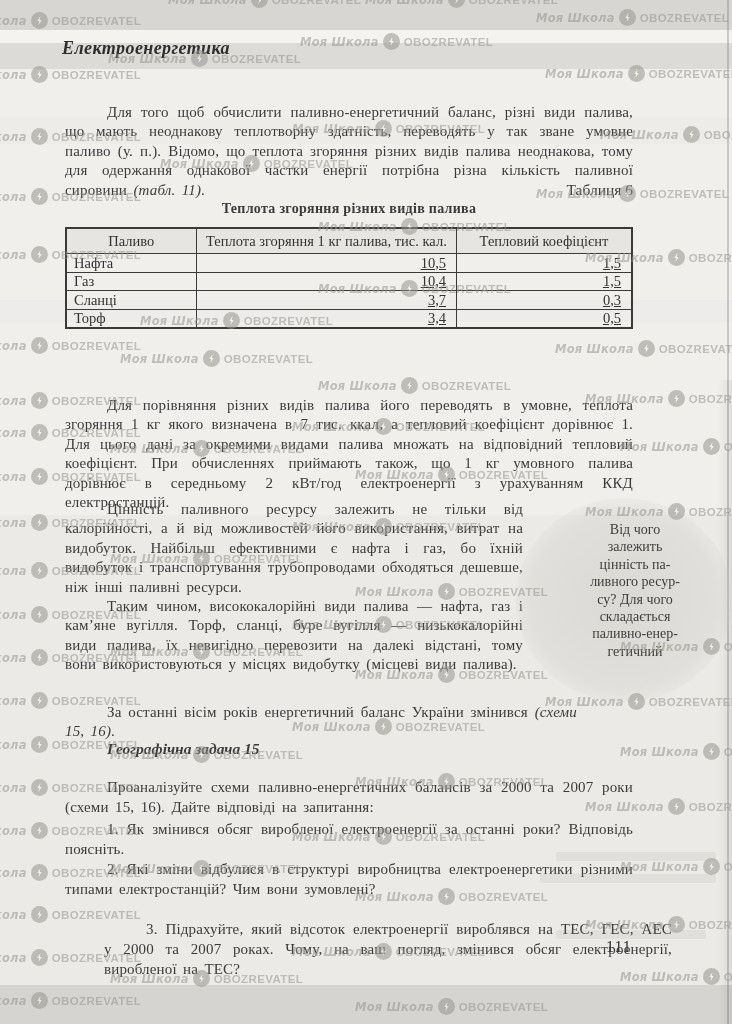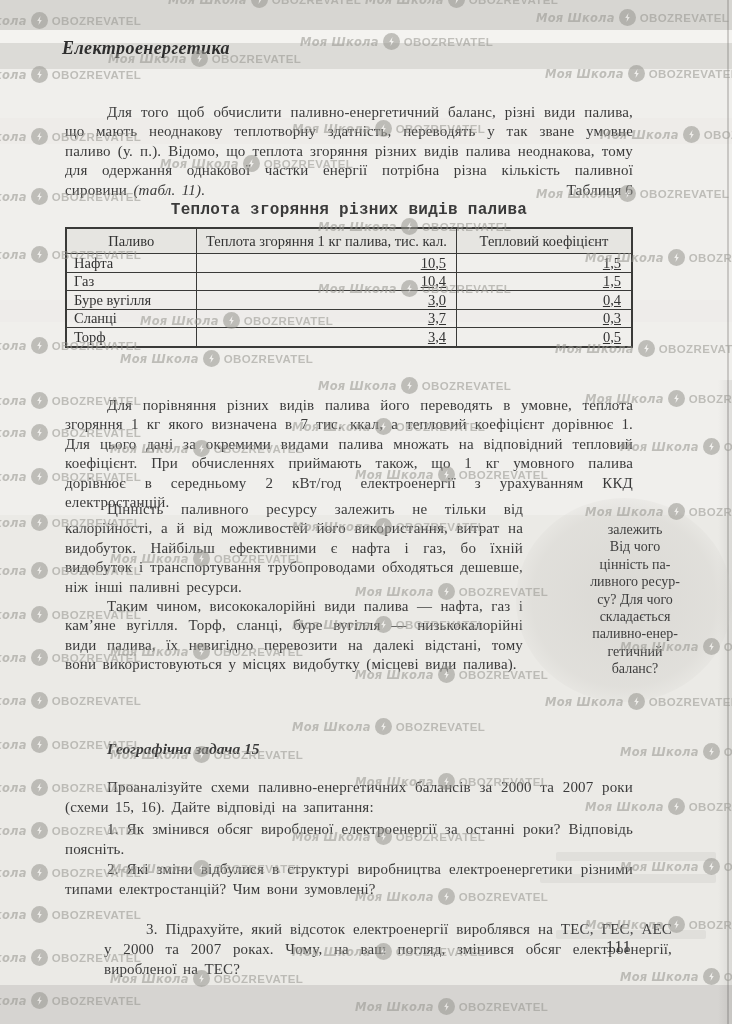"Теплота згоряння різних видів палива" .table-caption { font-family: Liberation Mono, monospace -> none; font-size: 16px -> 14px }
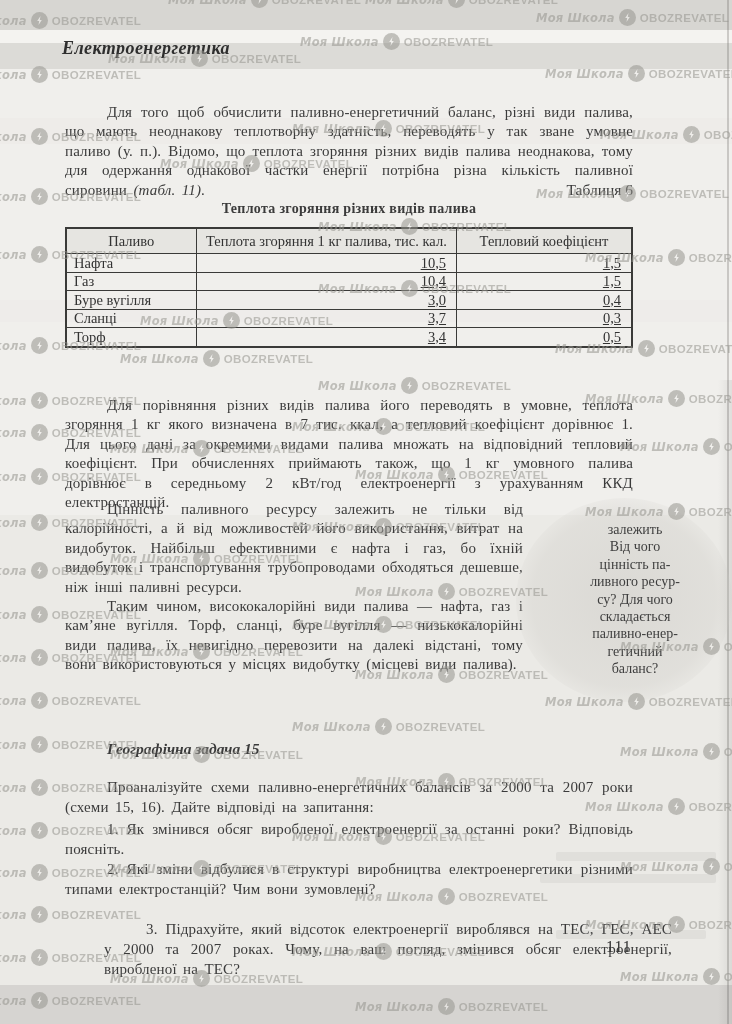"Буре вугілля" tr { html: <tr> <td>Буре вугілля</td> <td>3,0</td> <td>0,4</td> </tr> -> none }
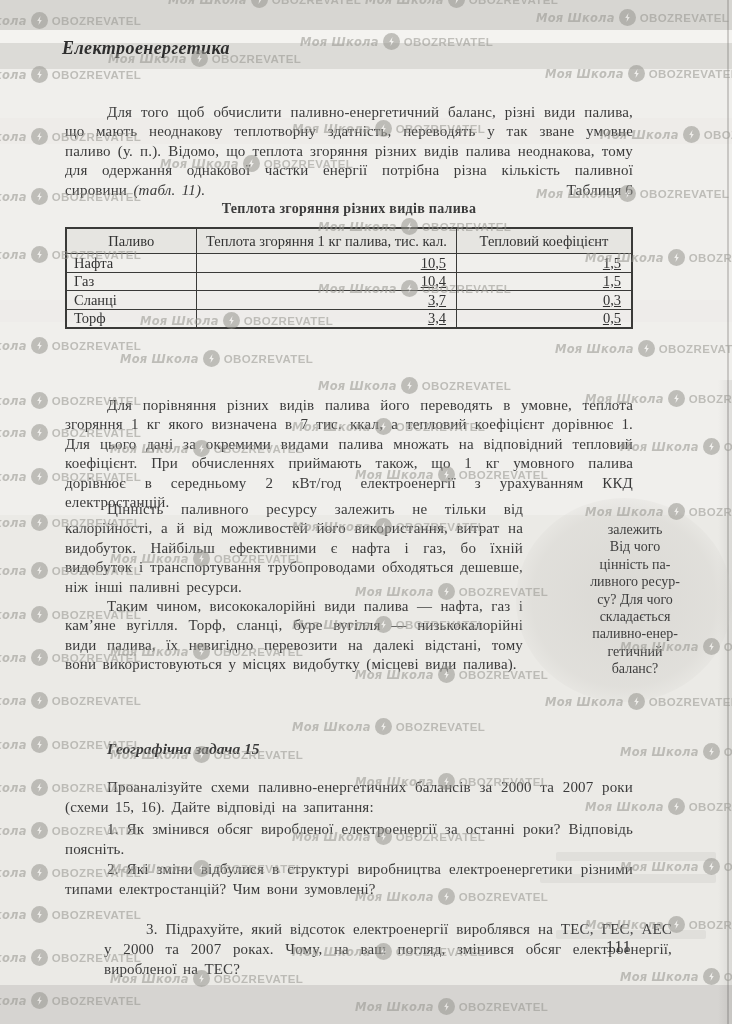"залежить" div { order: before "Від чого" -> after "Від чого" }
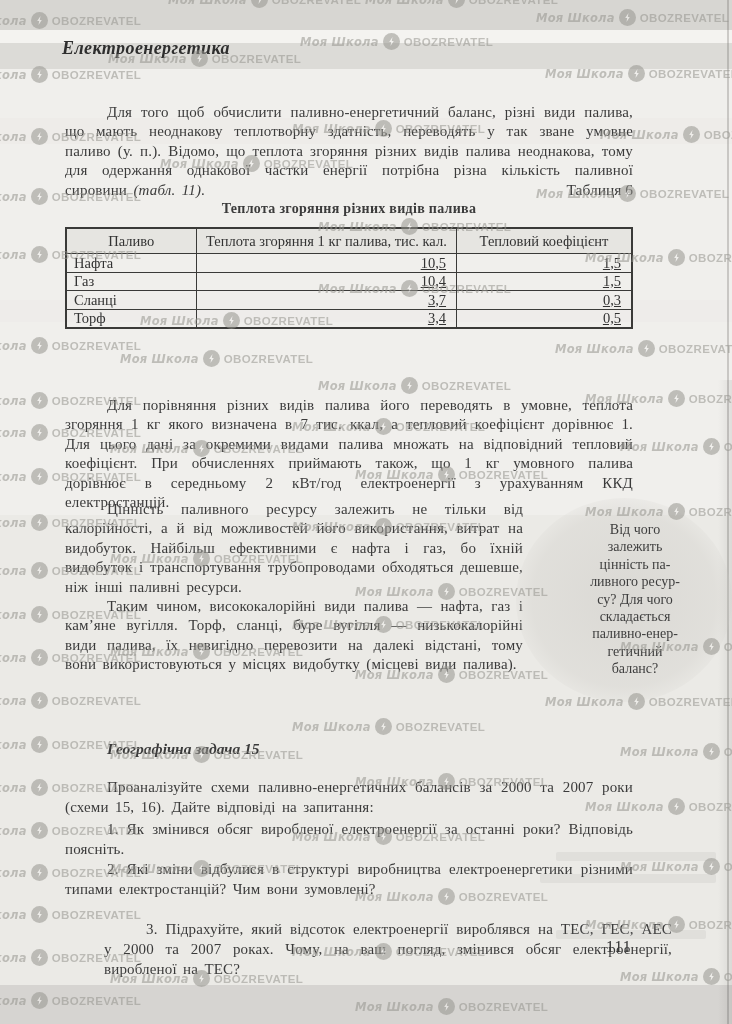"баланс?" div { html: <div>баланс?</div> -> none }
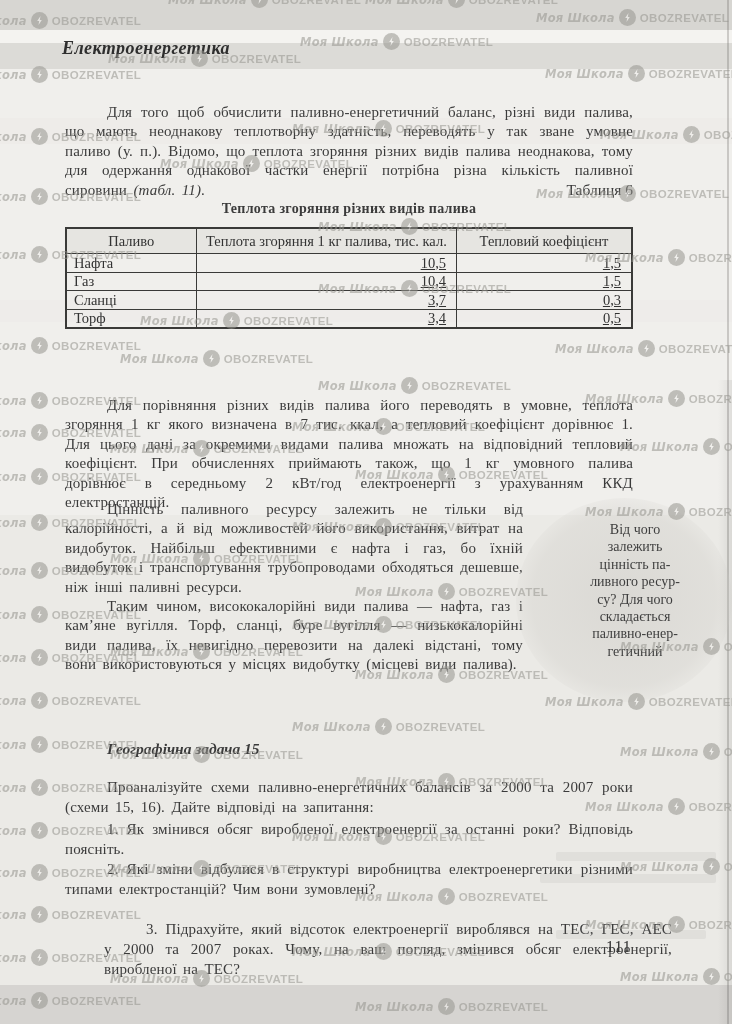"За останні вісім років енергетичний" p.abs { html: none -> <p><span>За останні вісім років енергетичний баланс України змінився </span><i>(схеми 15, 16)</i><span>.</span></p> }
